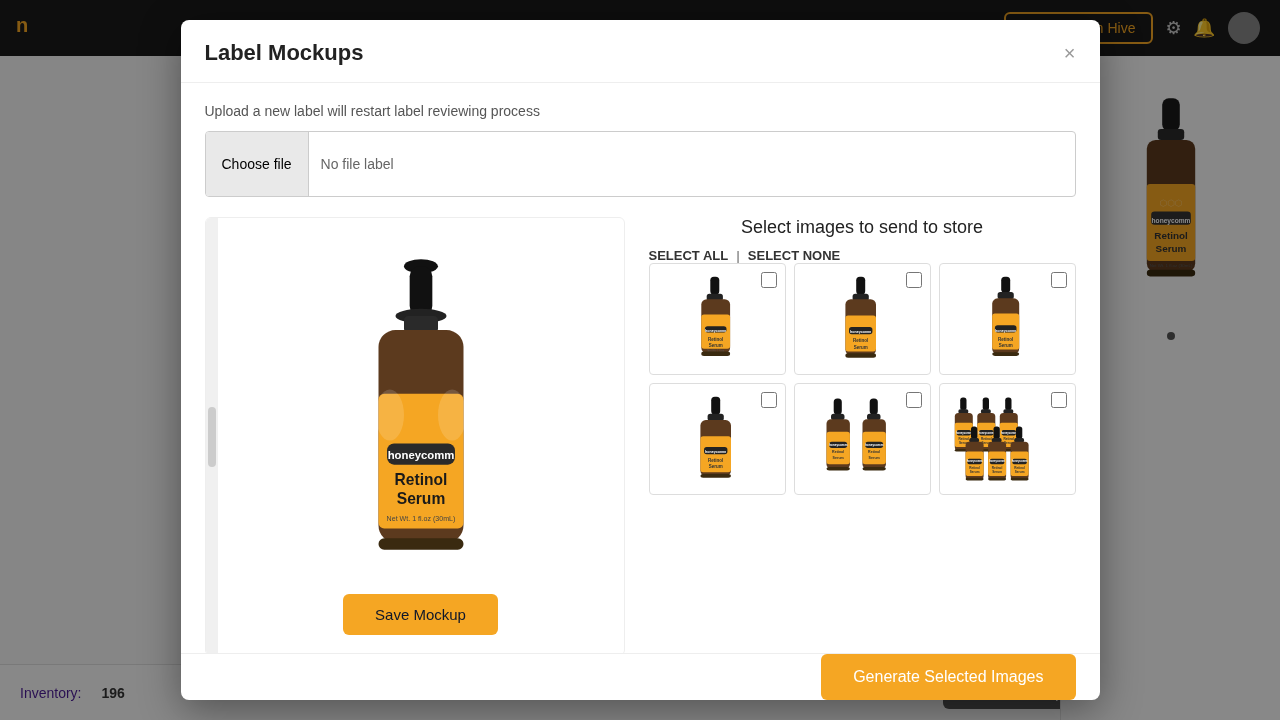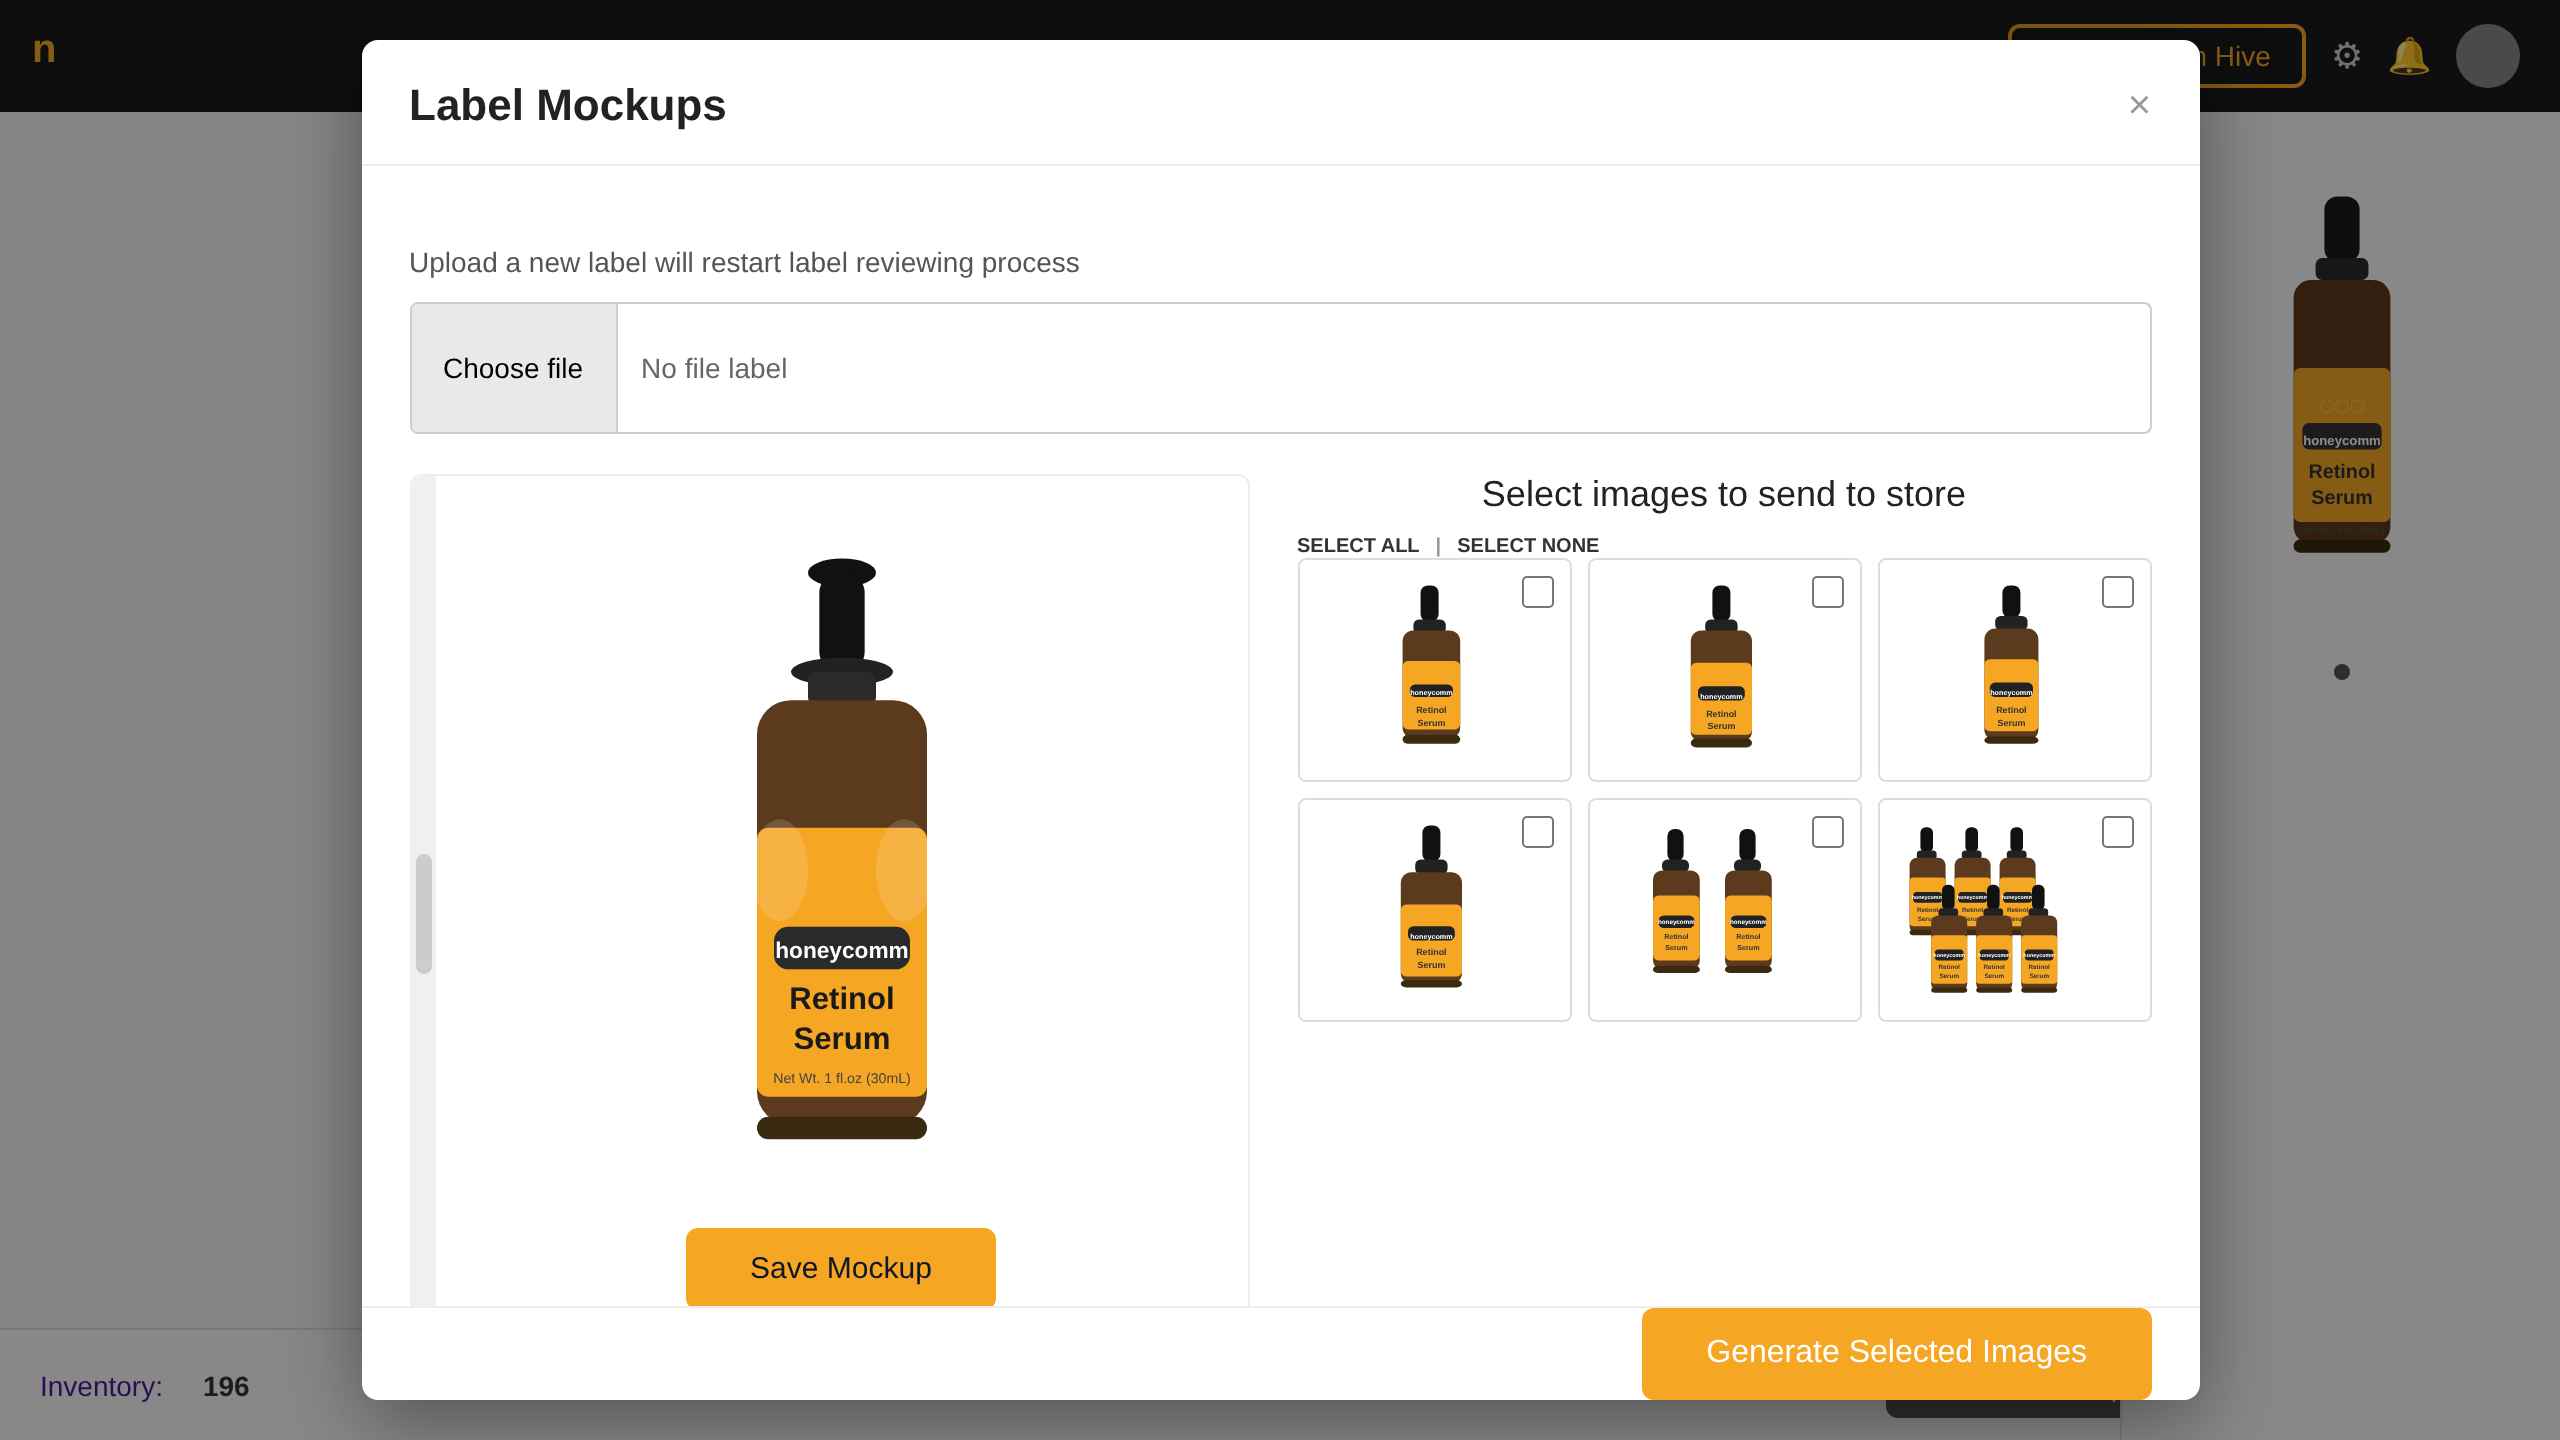"Upload a new label will" .upload-notice { margin-top: 20px -> none }
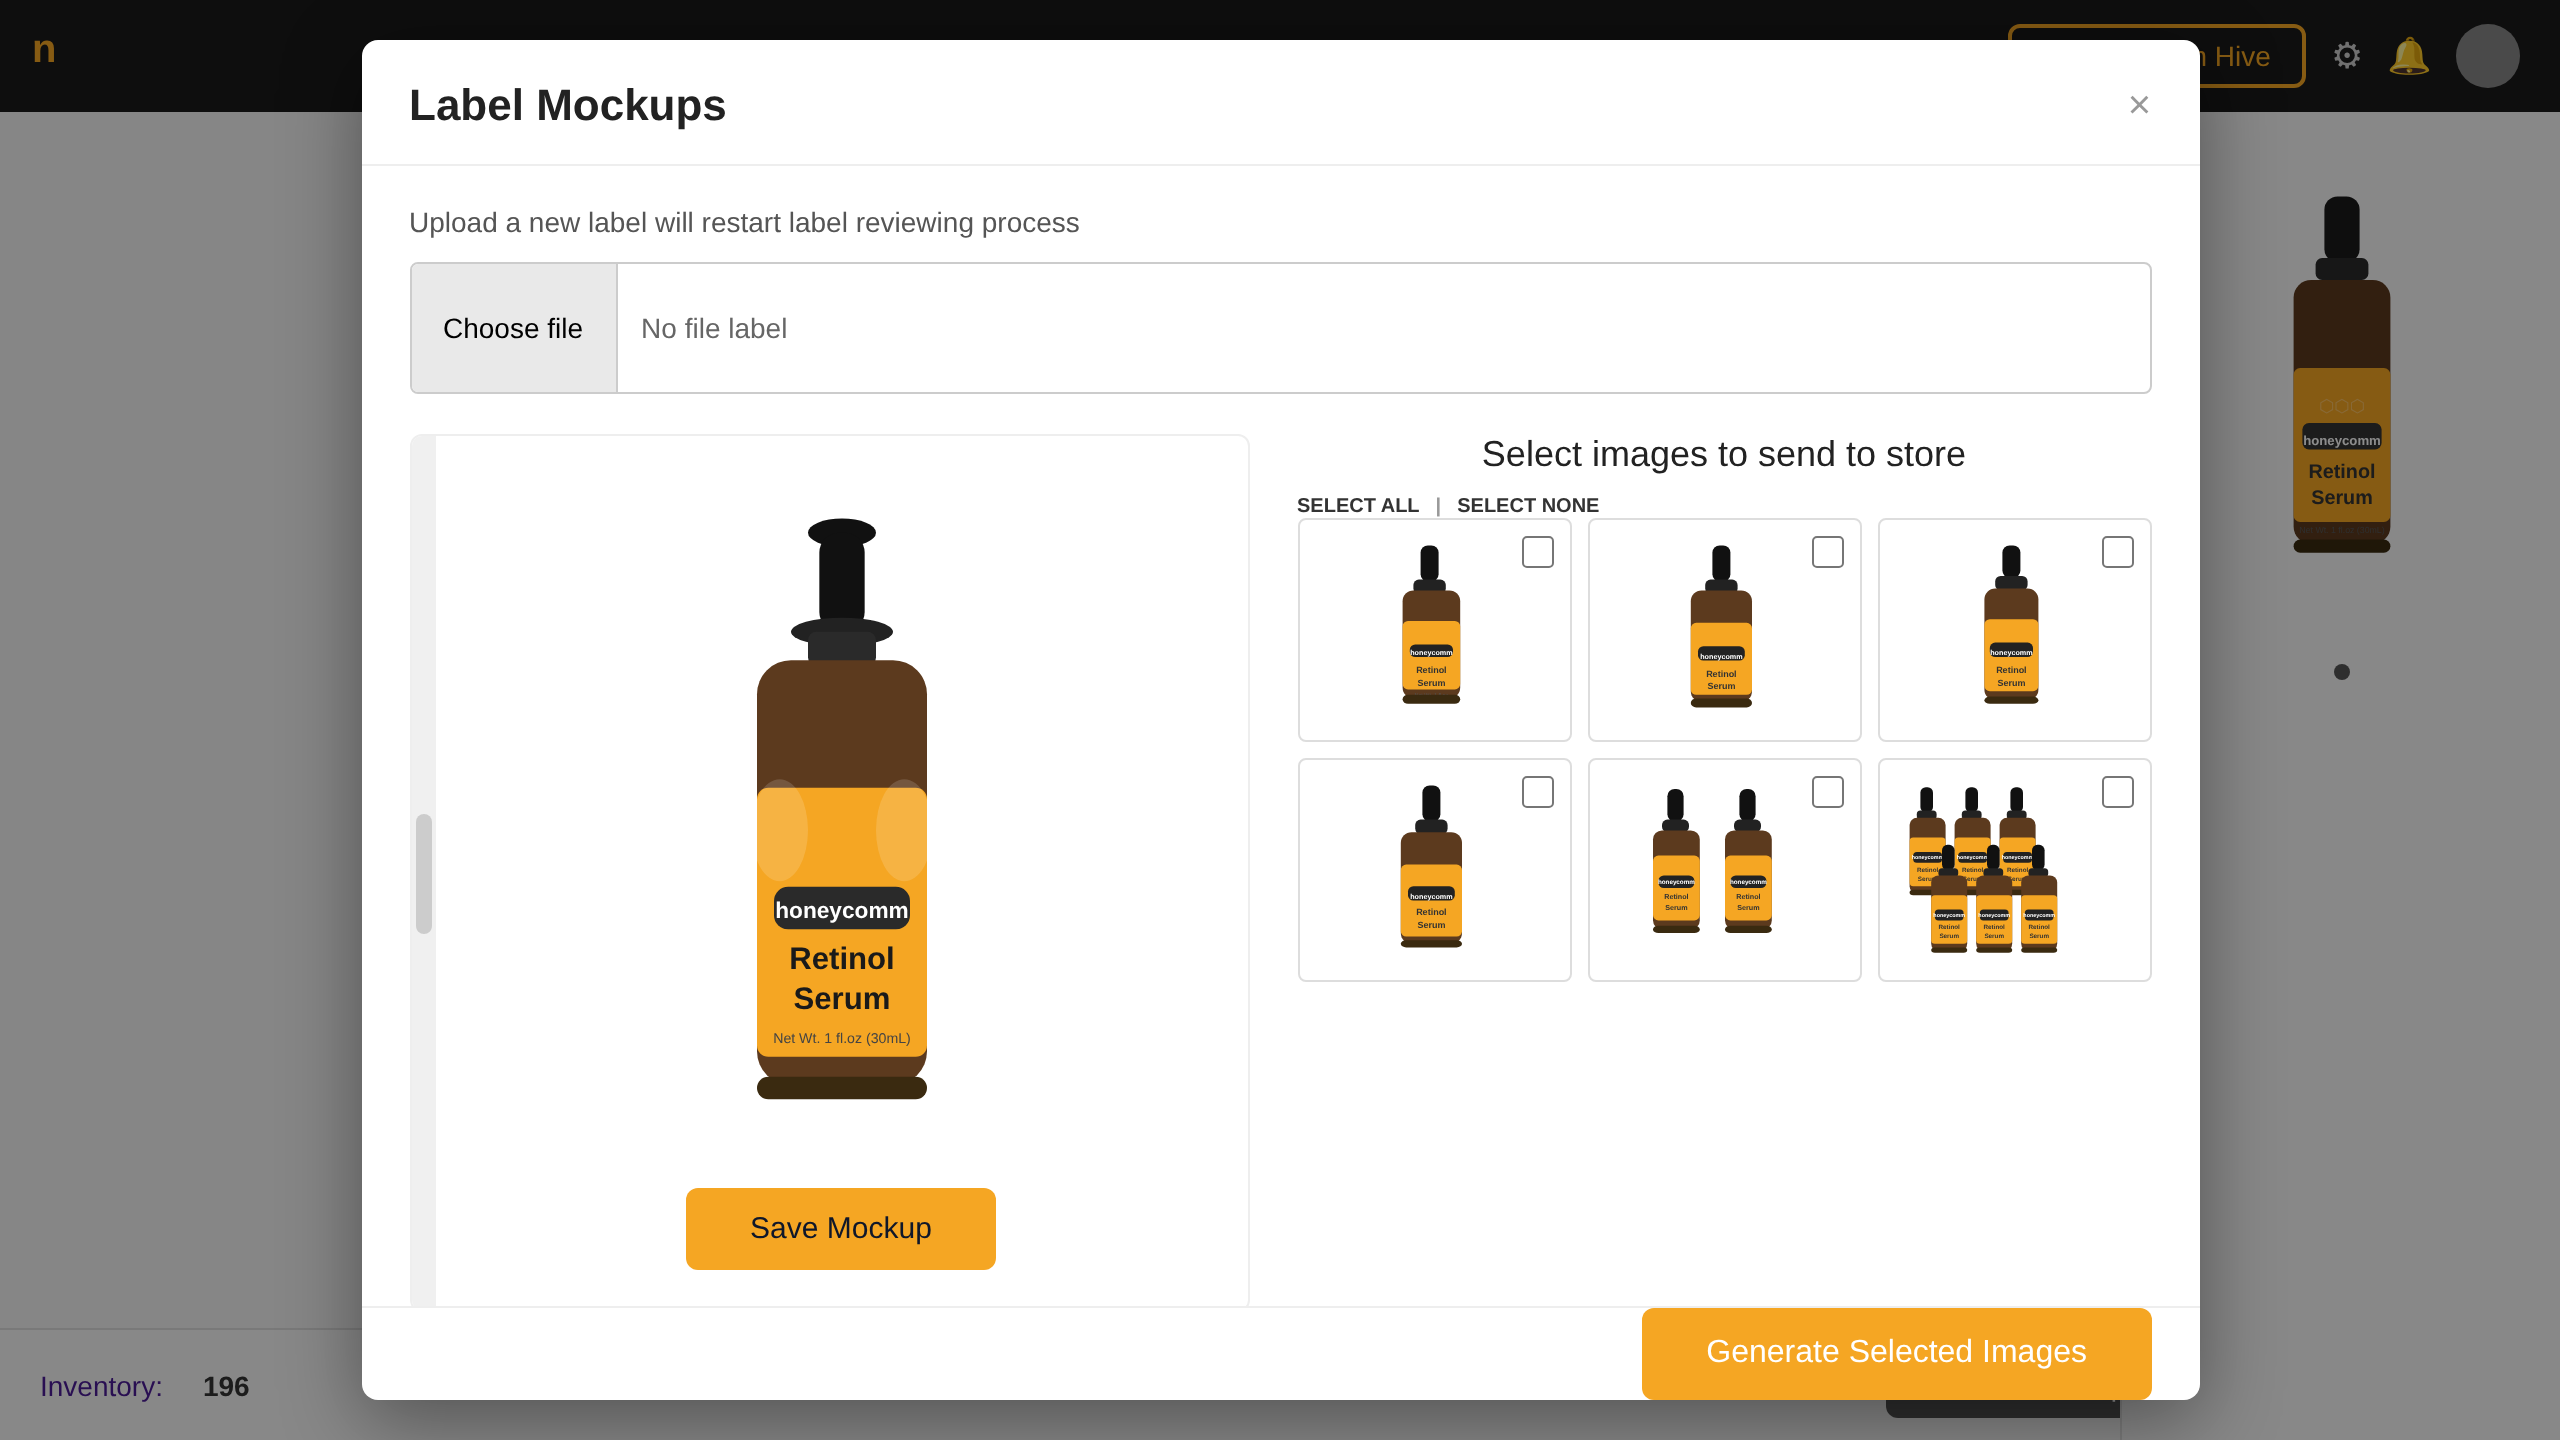"SELECT ALL" .select-controls { font-size: 10px -> 13px }
